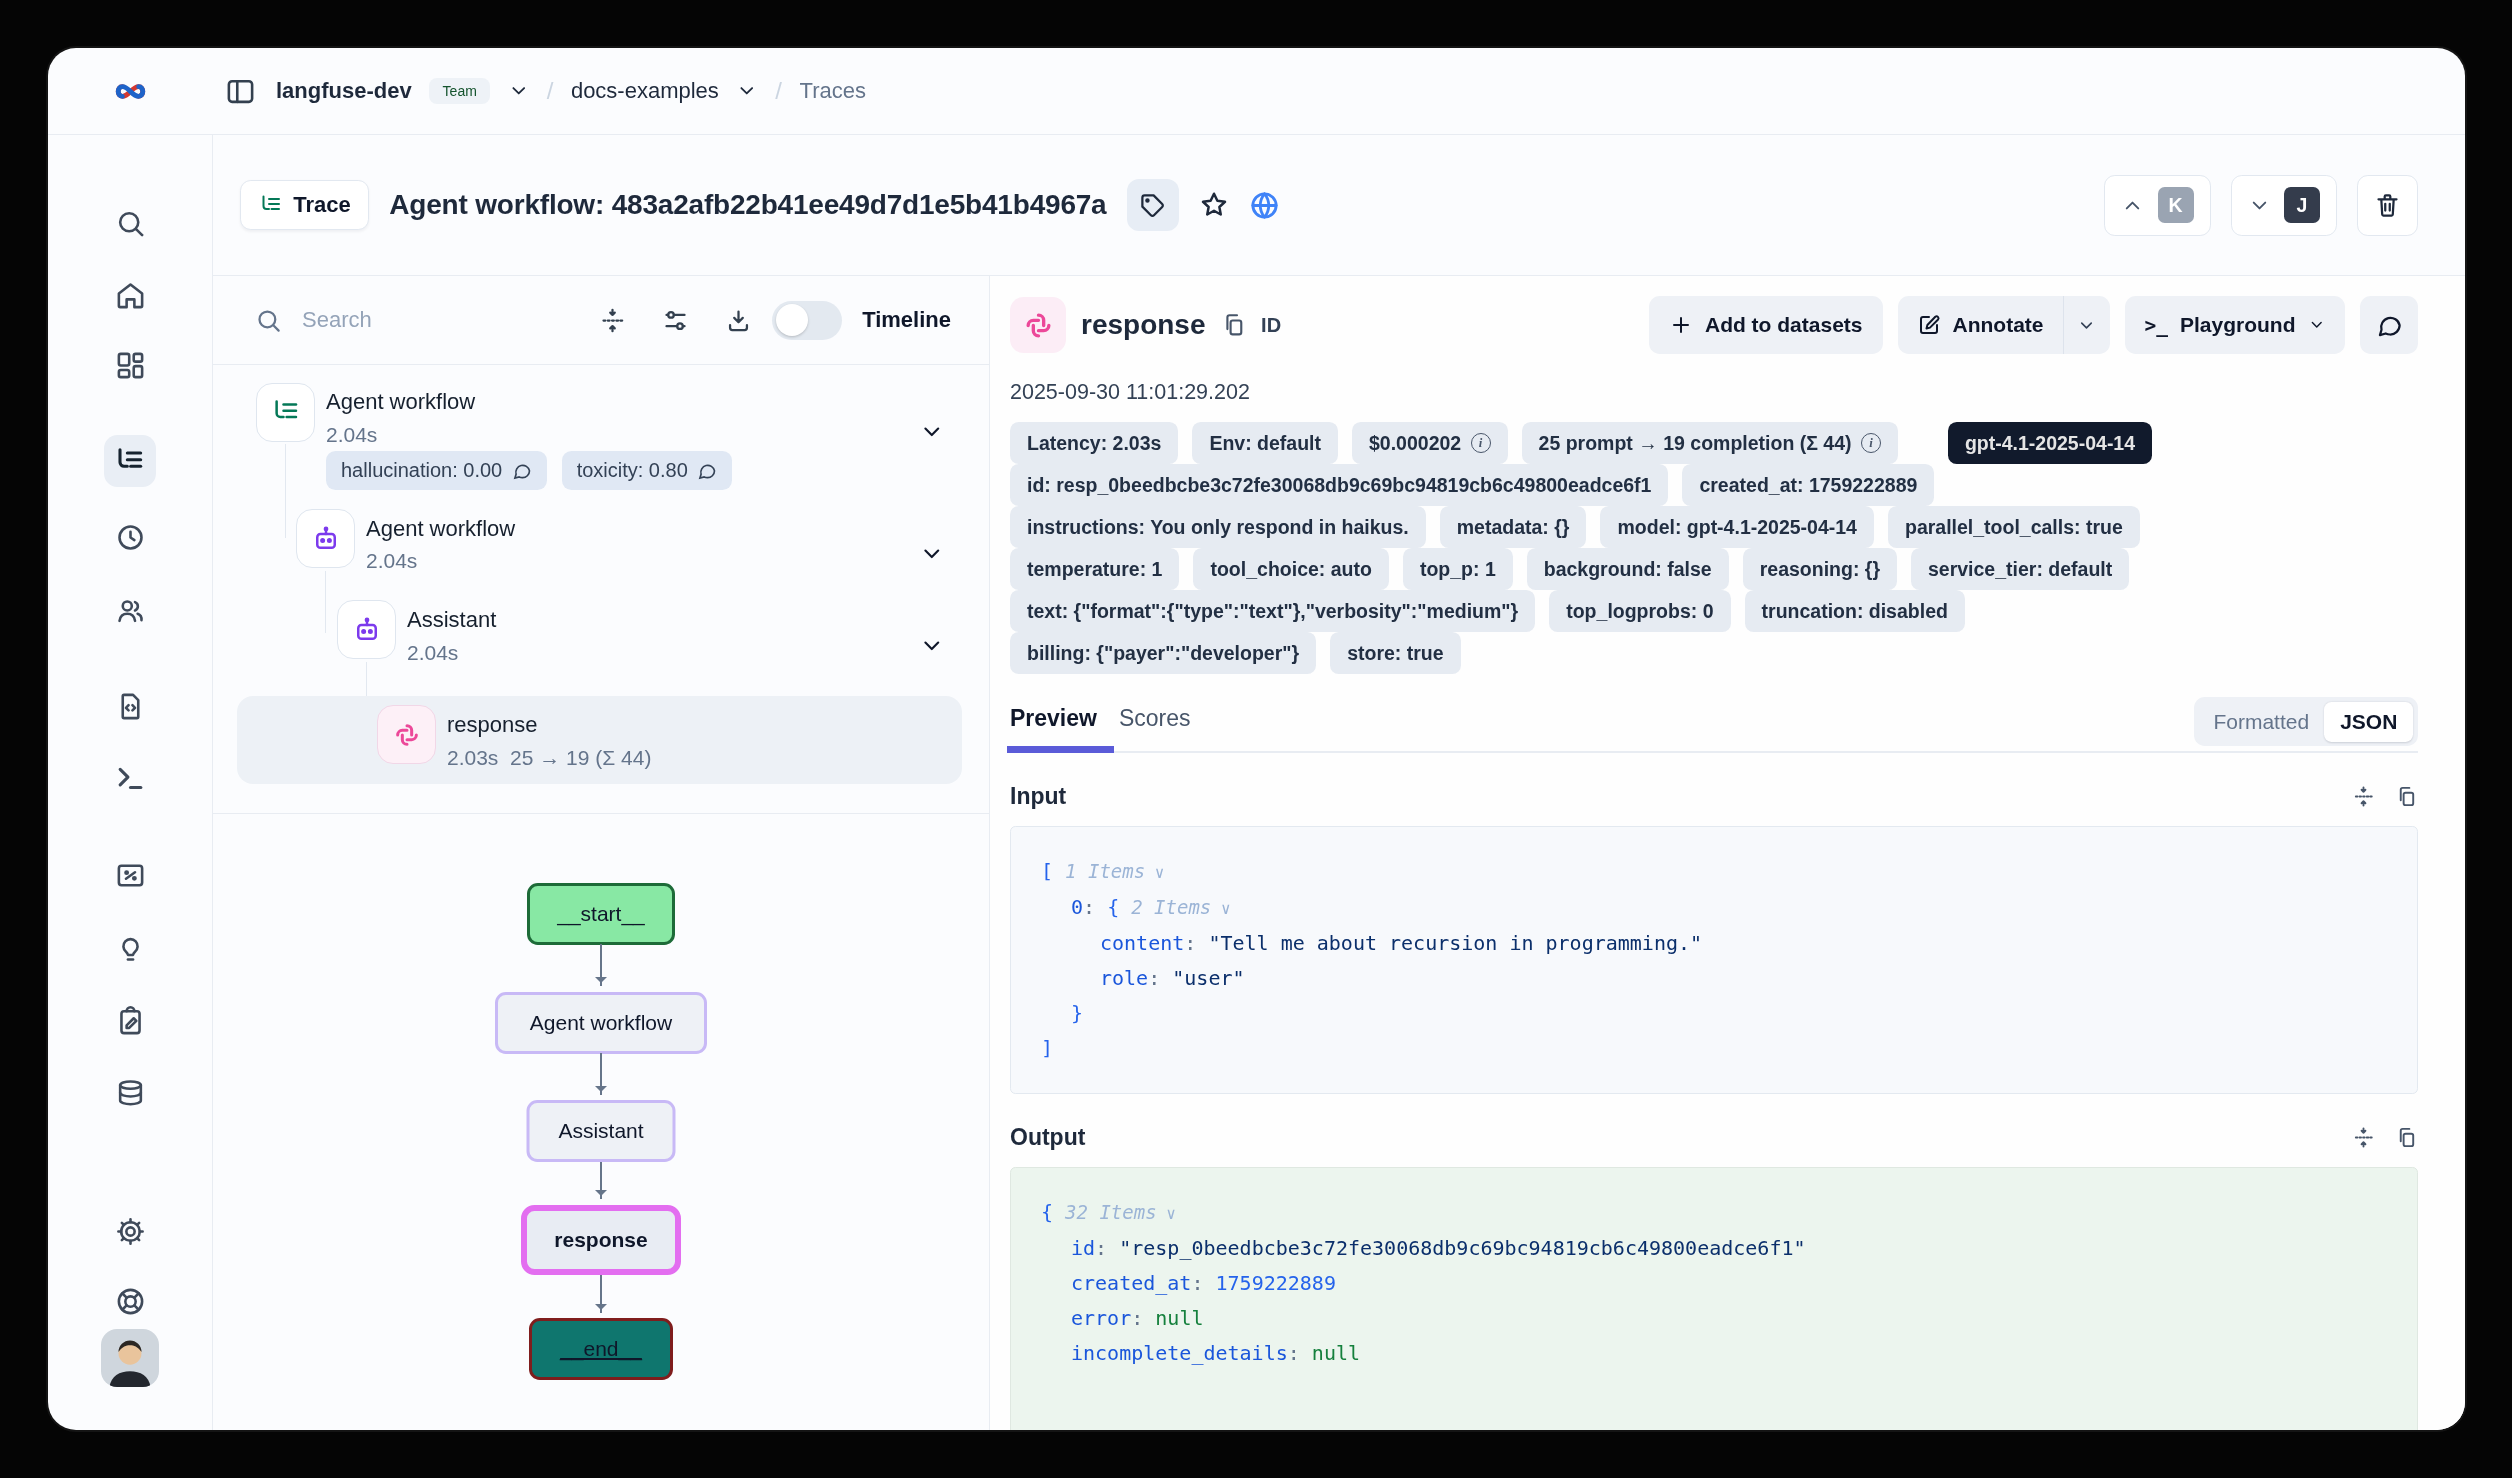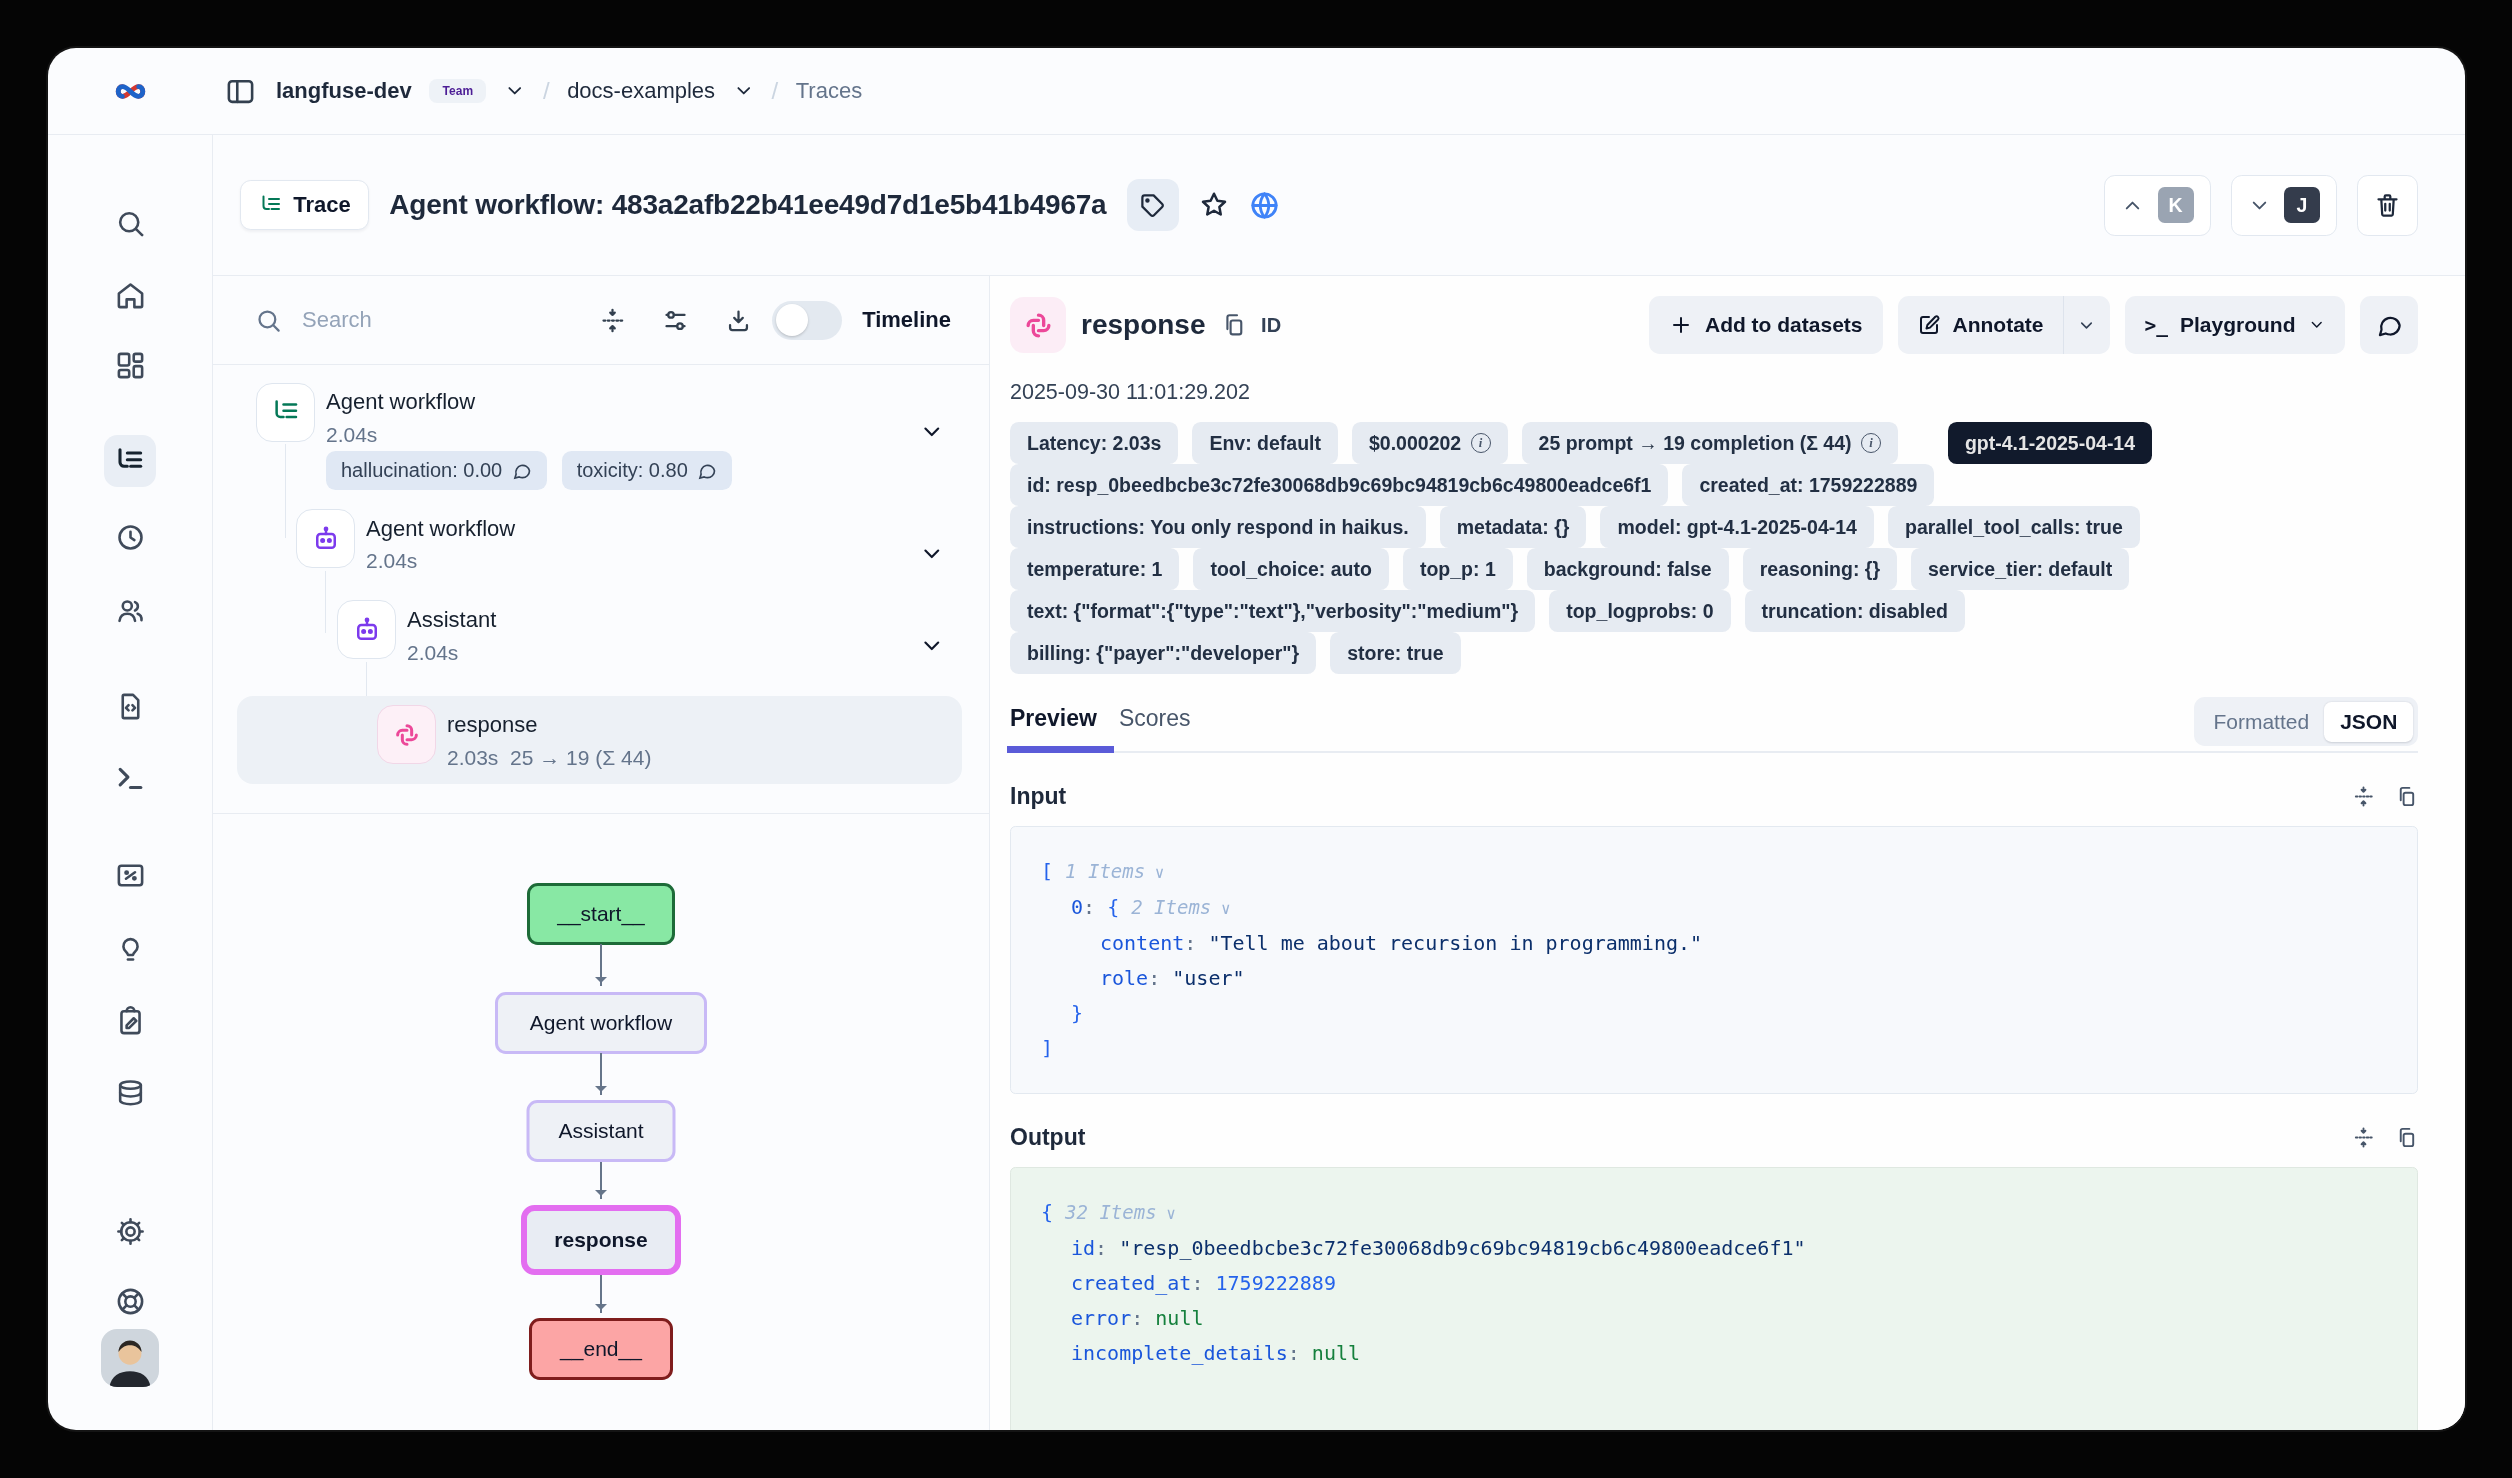"Team" .chip-team { color: #4c1d95 -> #14532d; font-size: 12px -> 14px; font-weight: bold -> none }
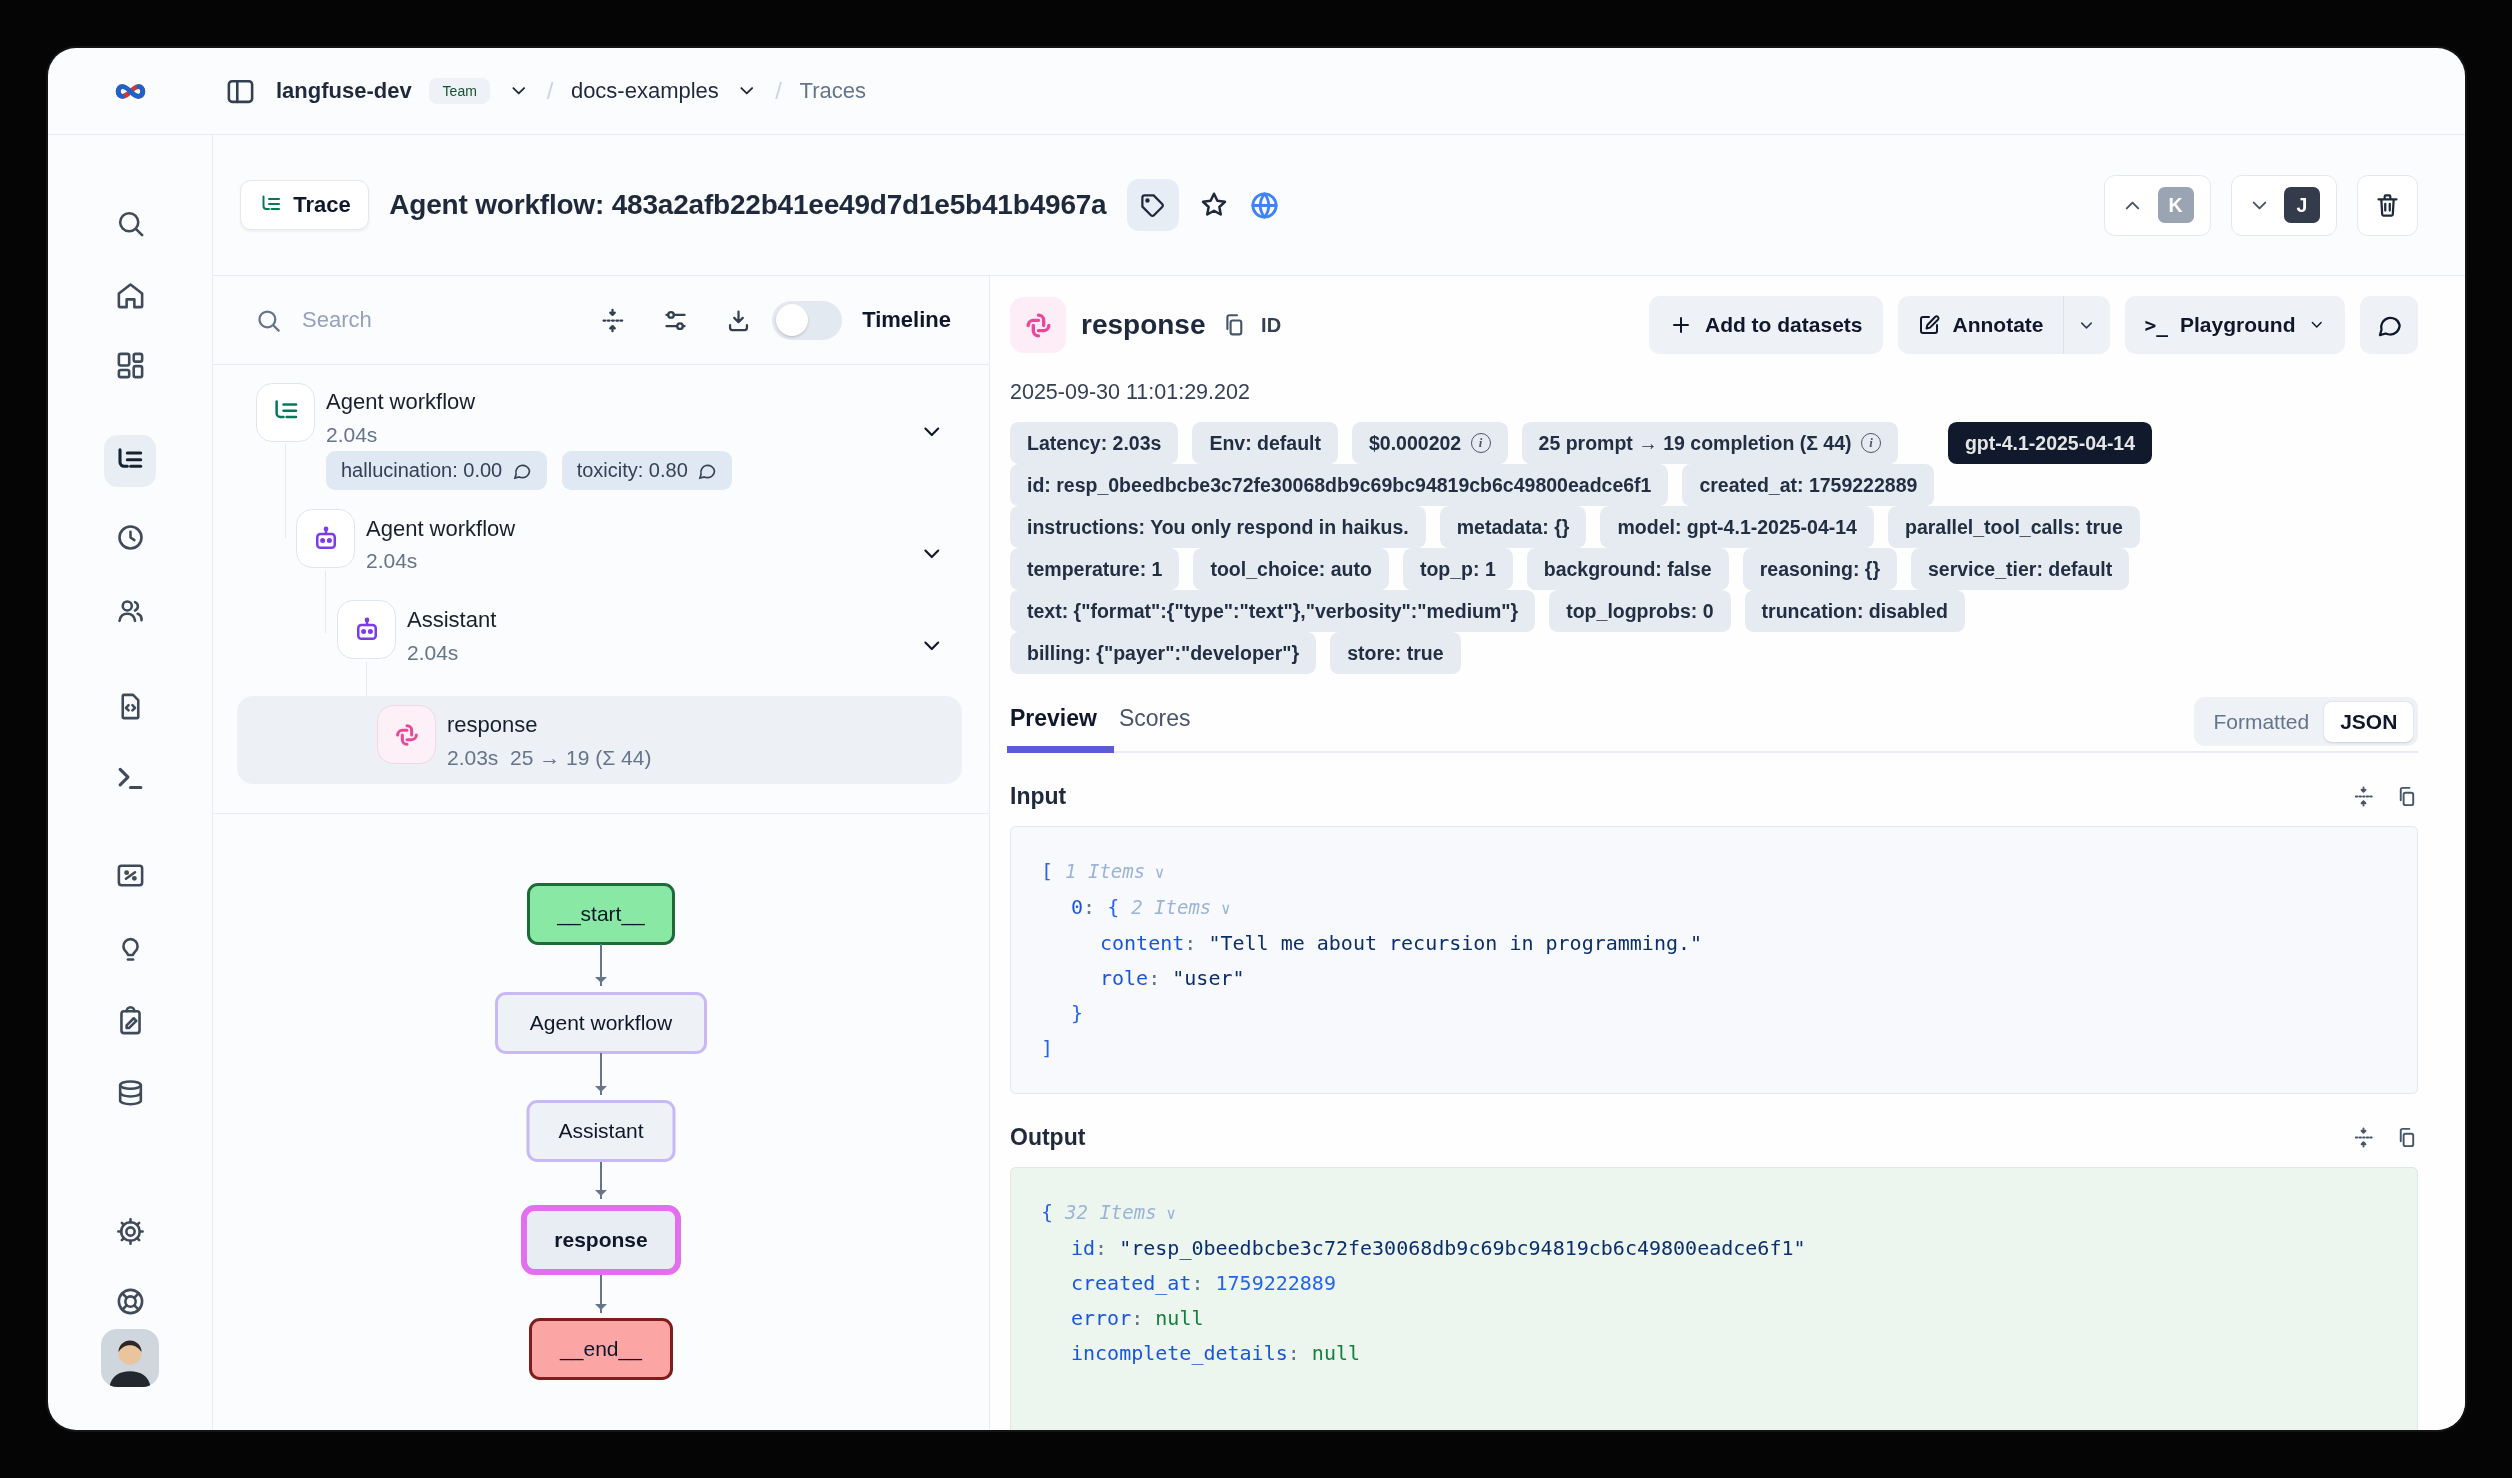"__end__" .n-end { background: #fca5a5 -> #0f766e; text-decoration: none -> underline }
